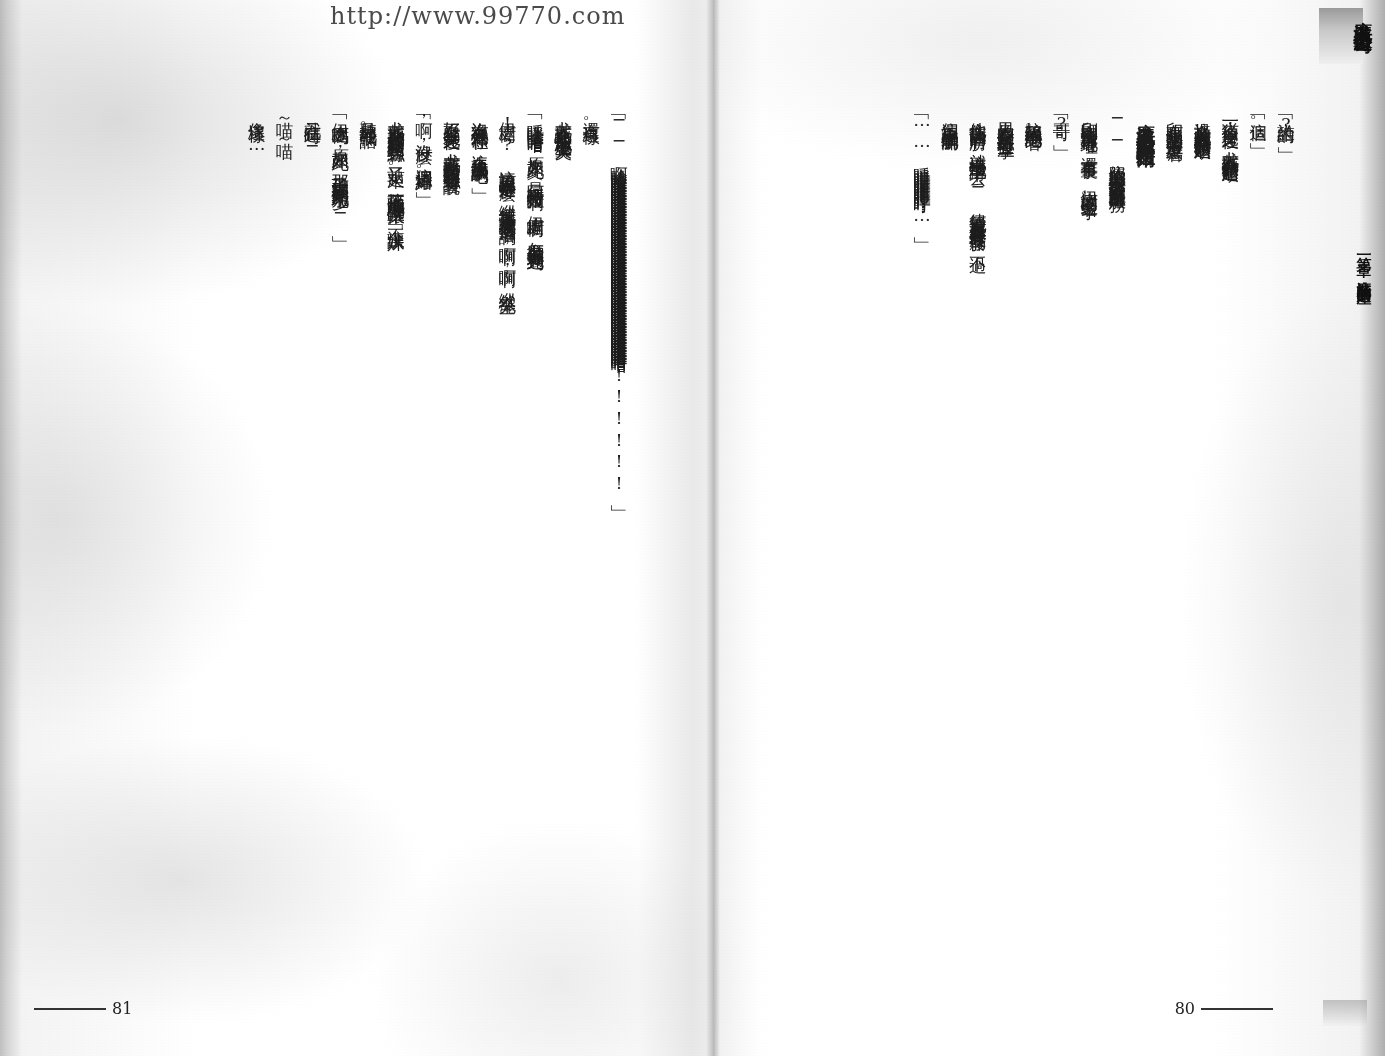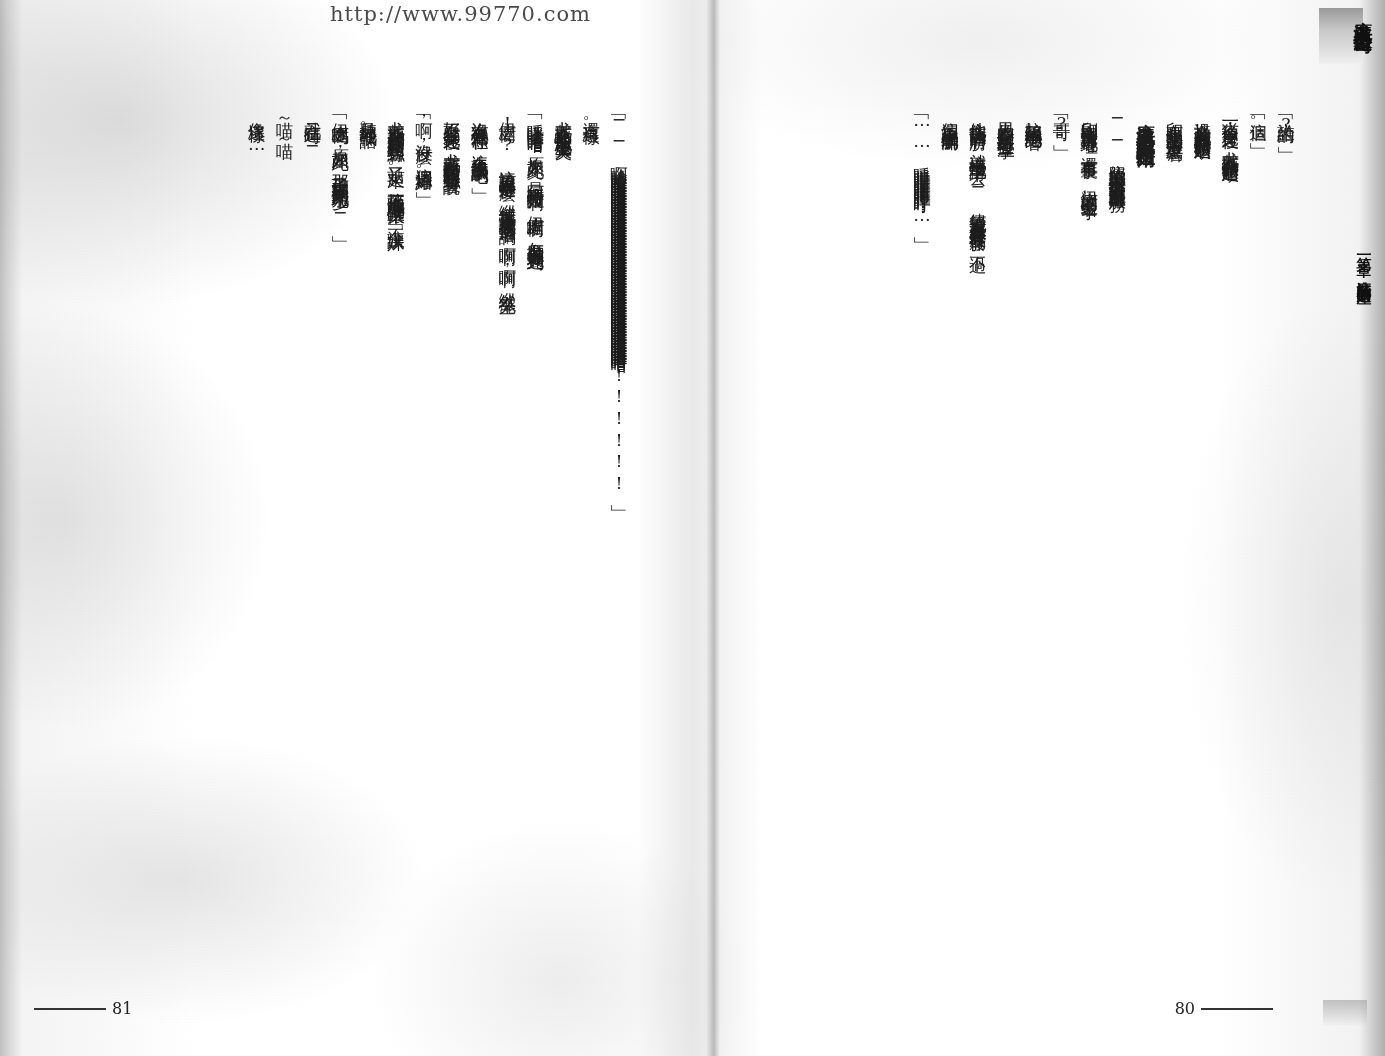"http://www.99770.com" .watermark { font-size: 21px -> 24px }
